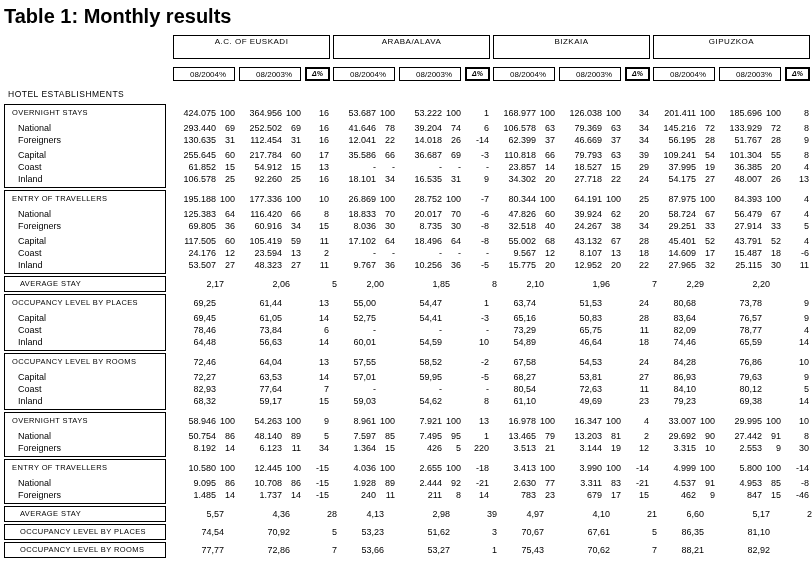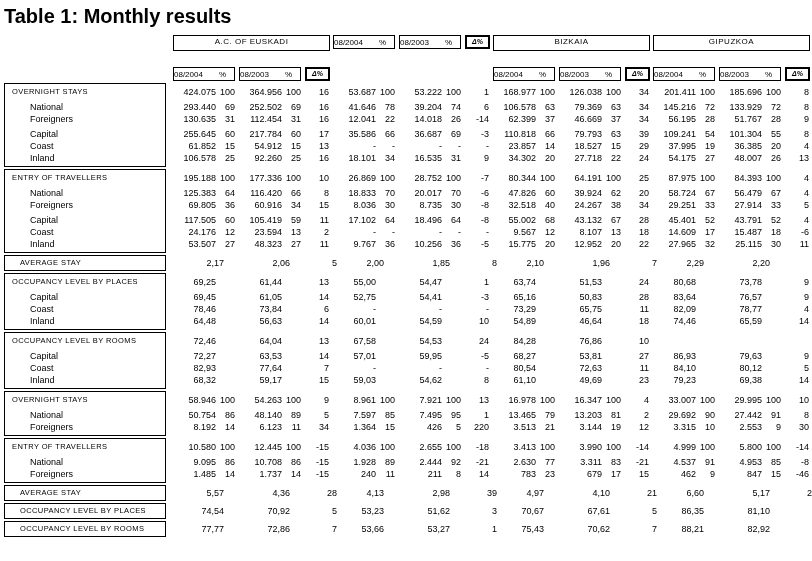"A.C. OF EUSKADI" .pbox { height: 16px -> 24px; margin-bottom: 16px -> 8px }
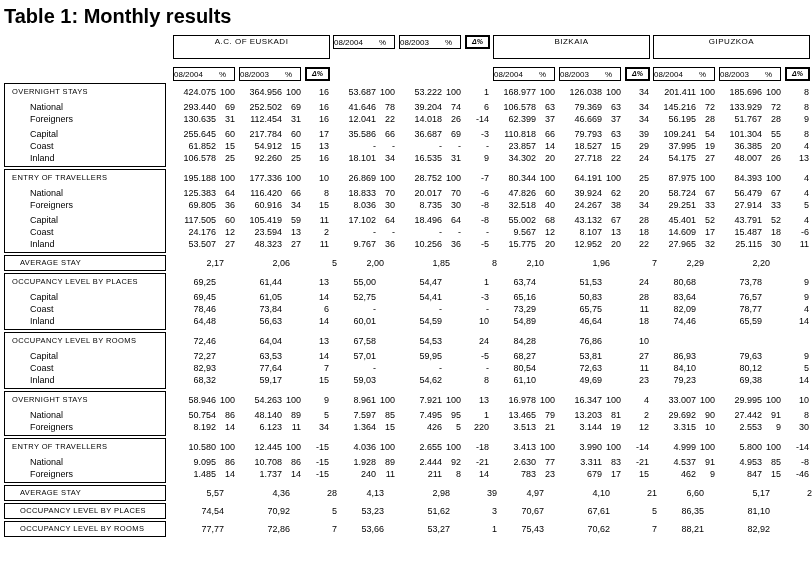"ARABA/ALAVA" div.pbox { html: none -> <div>ARABA/ALAVA</div> }
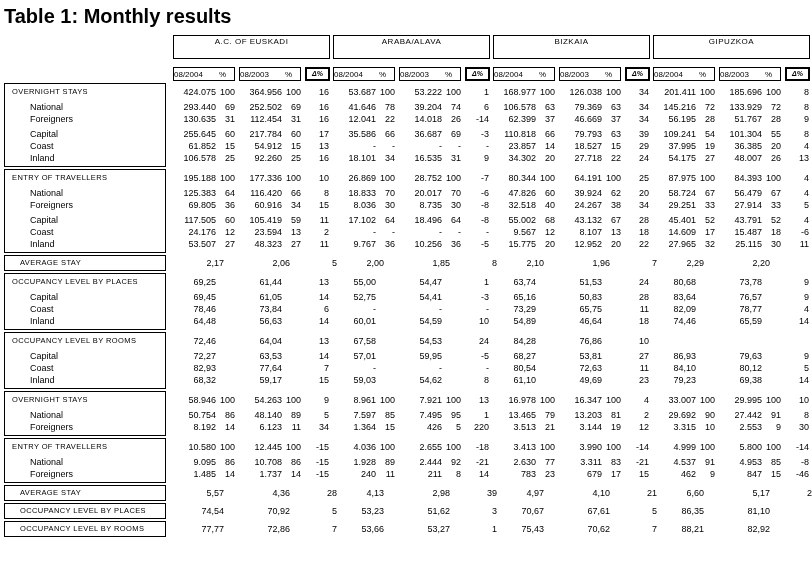"08/2004" .sbox .per { text-align: left -> right }
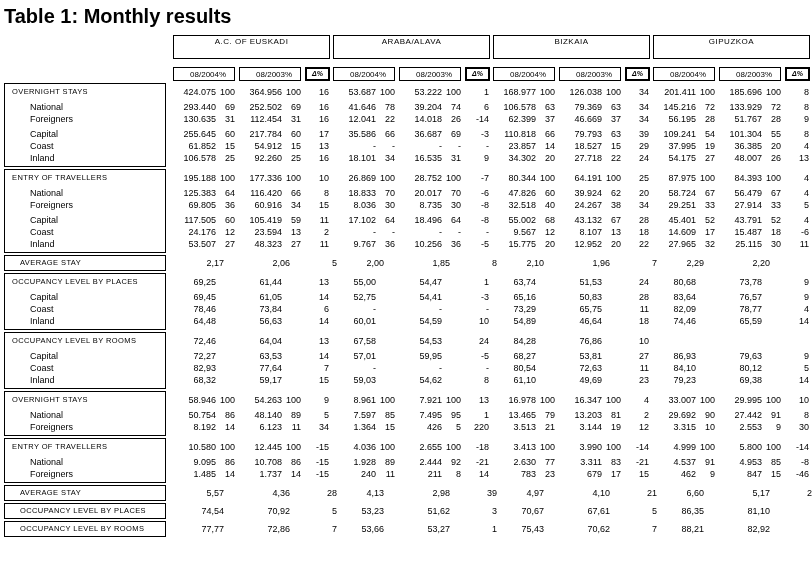"HOTEL ESTABLISHMENTS" div.sechdr { html: none -> <div>HOTEL ESTABLISHMENTS</div> }
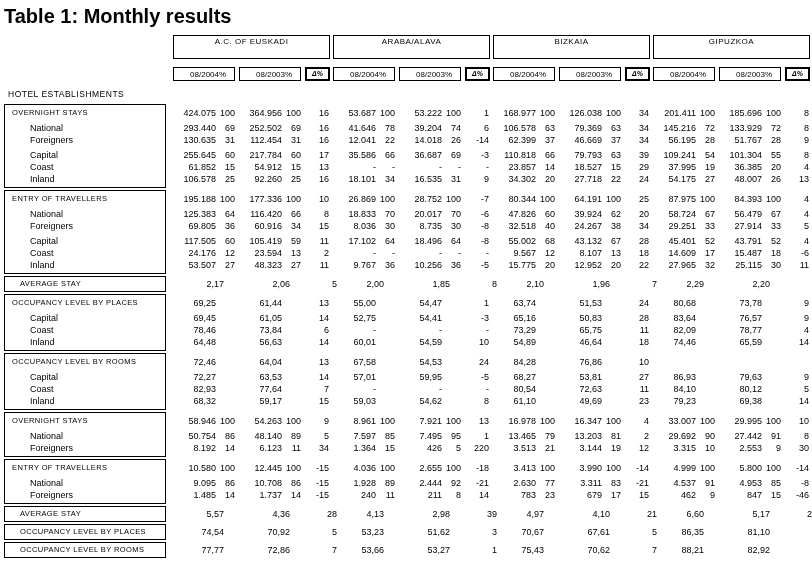"National" .lsub { padding-left: 30px -> 18px }
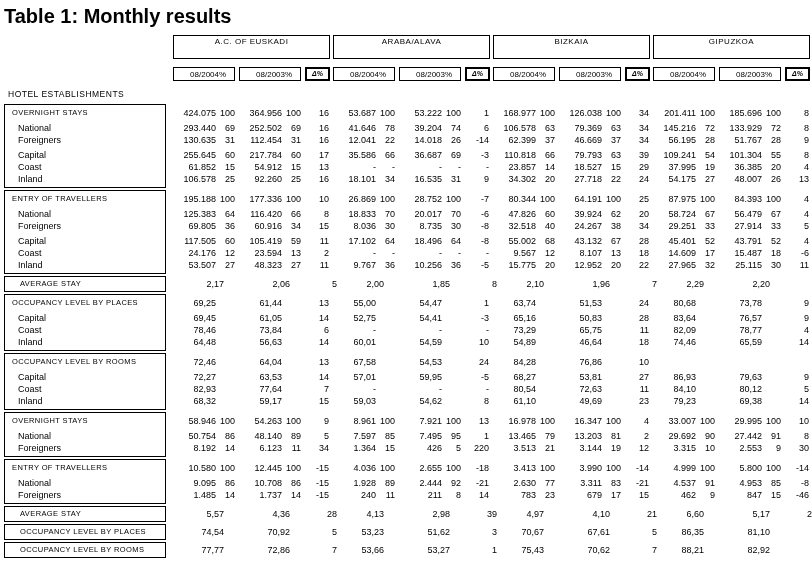"57,55" div.dgroup { html: none -> <div> <span>57,55</span> <span></span> <span>58,52</span> <span></span> <span>-2</span> </div> }
